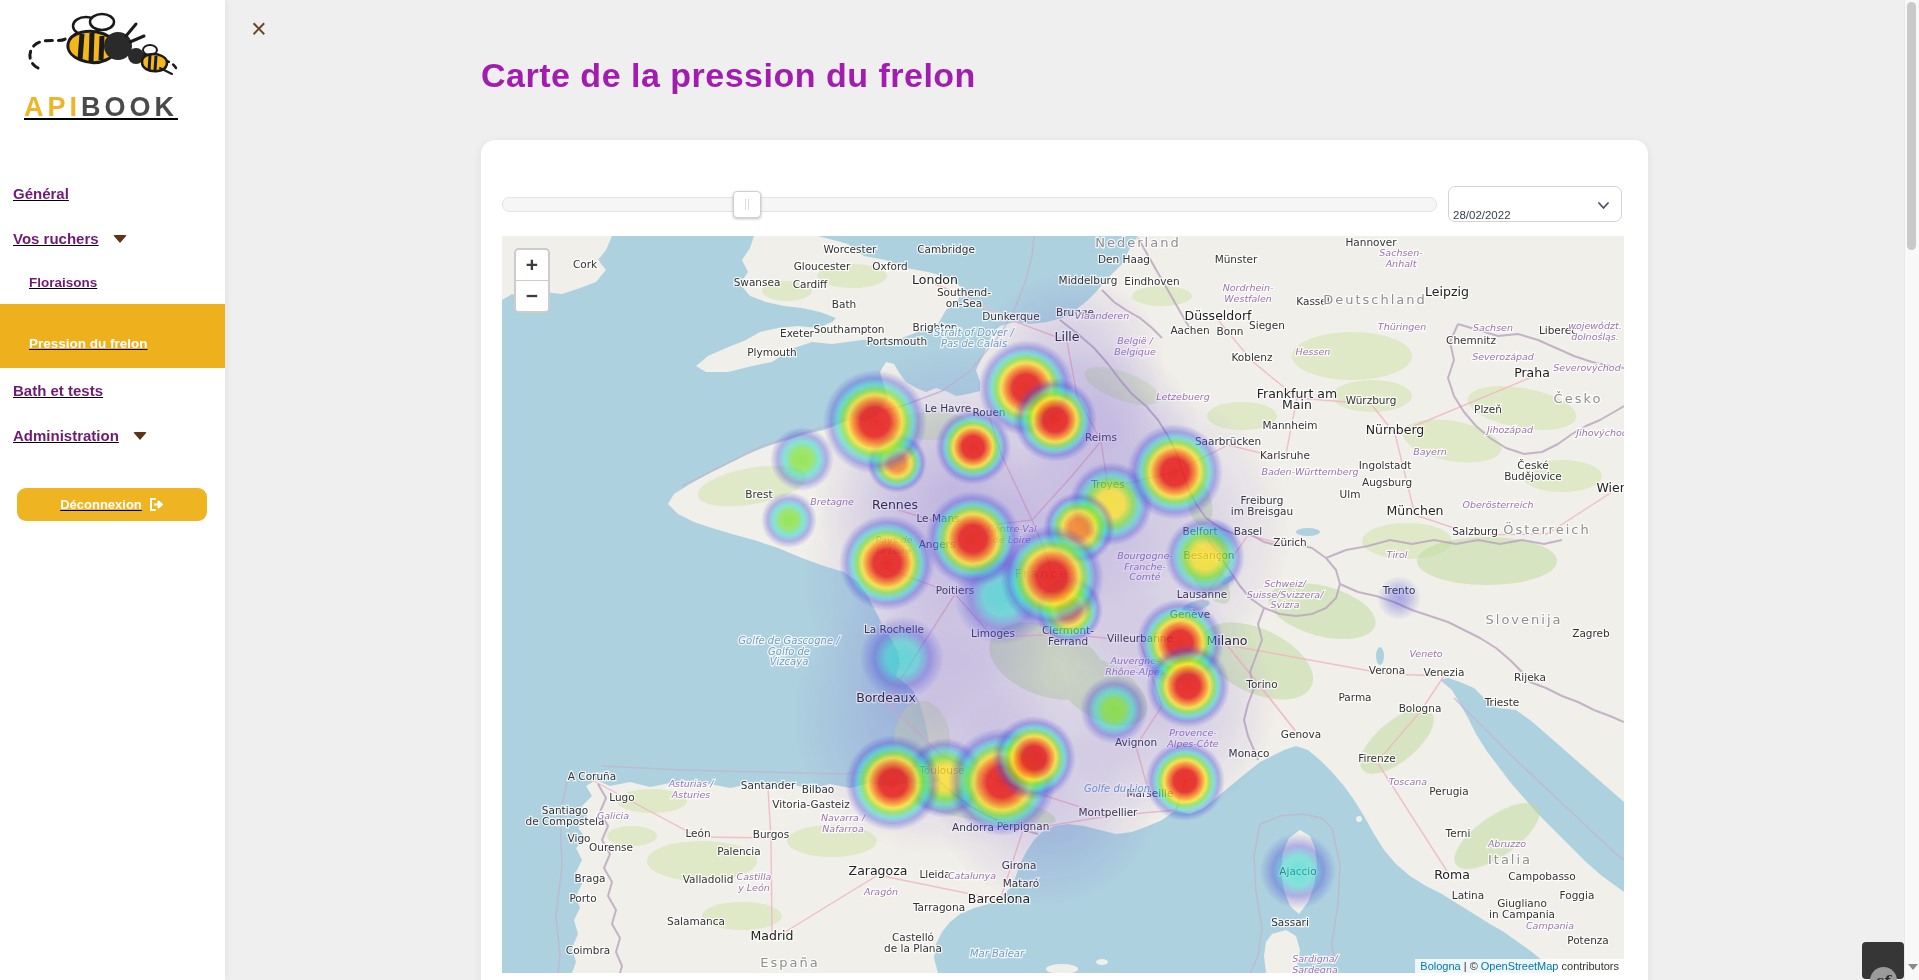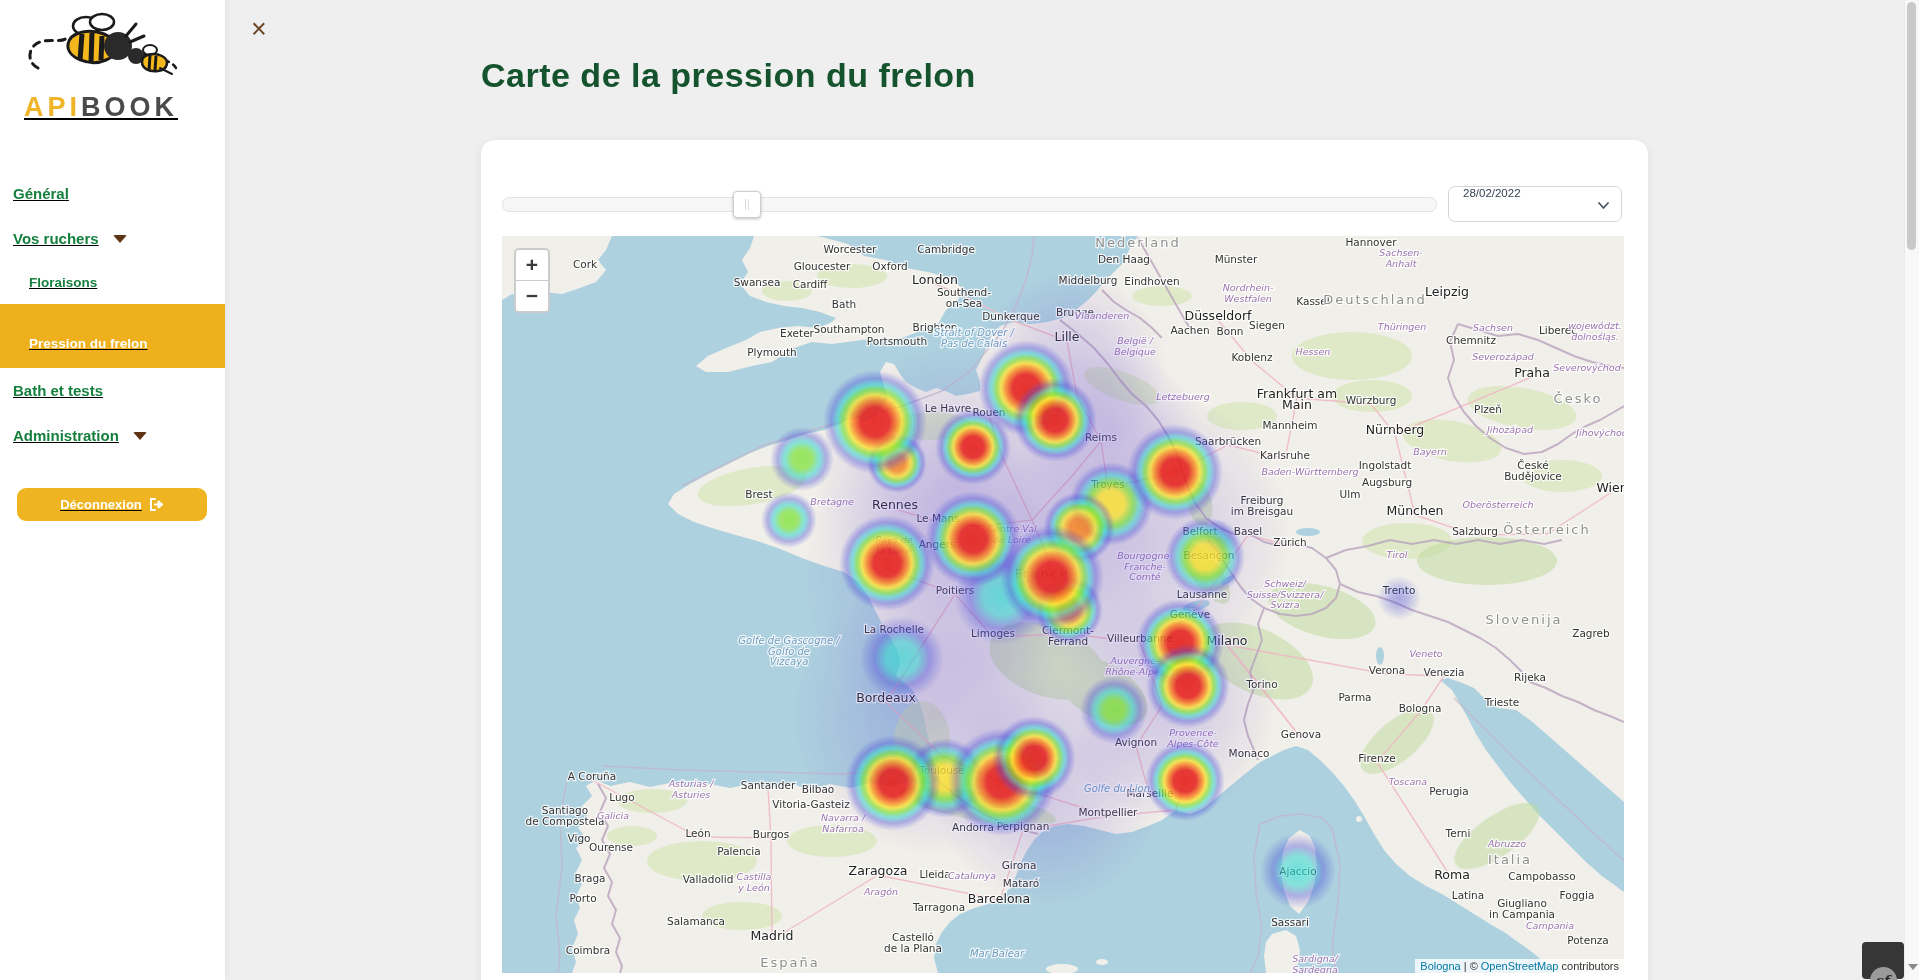"Carte de la pression du" .page-title { color: #14532d -> #a21caf }
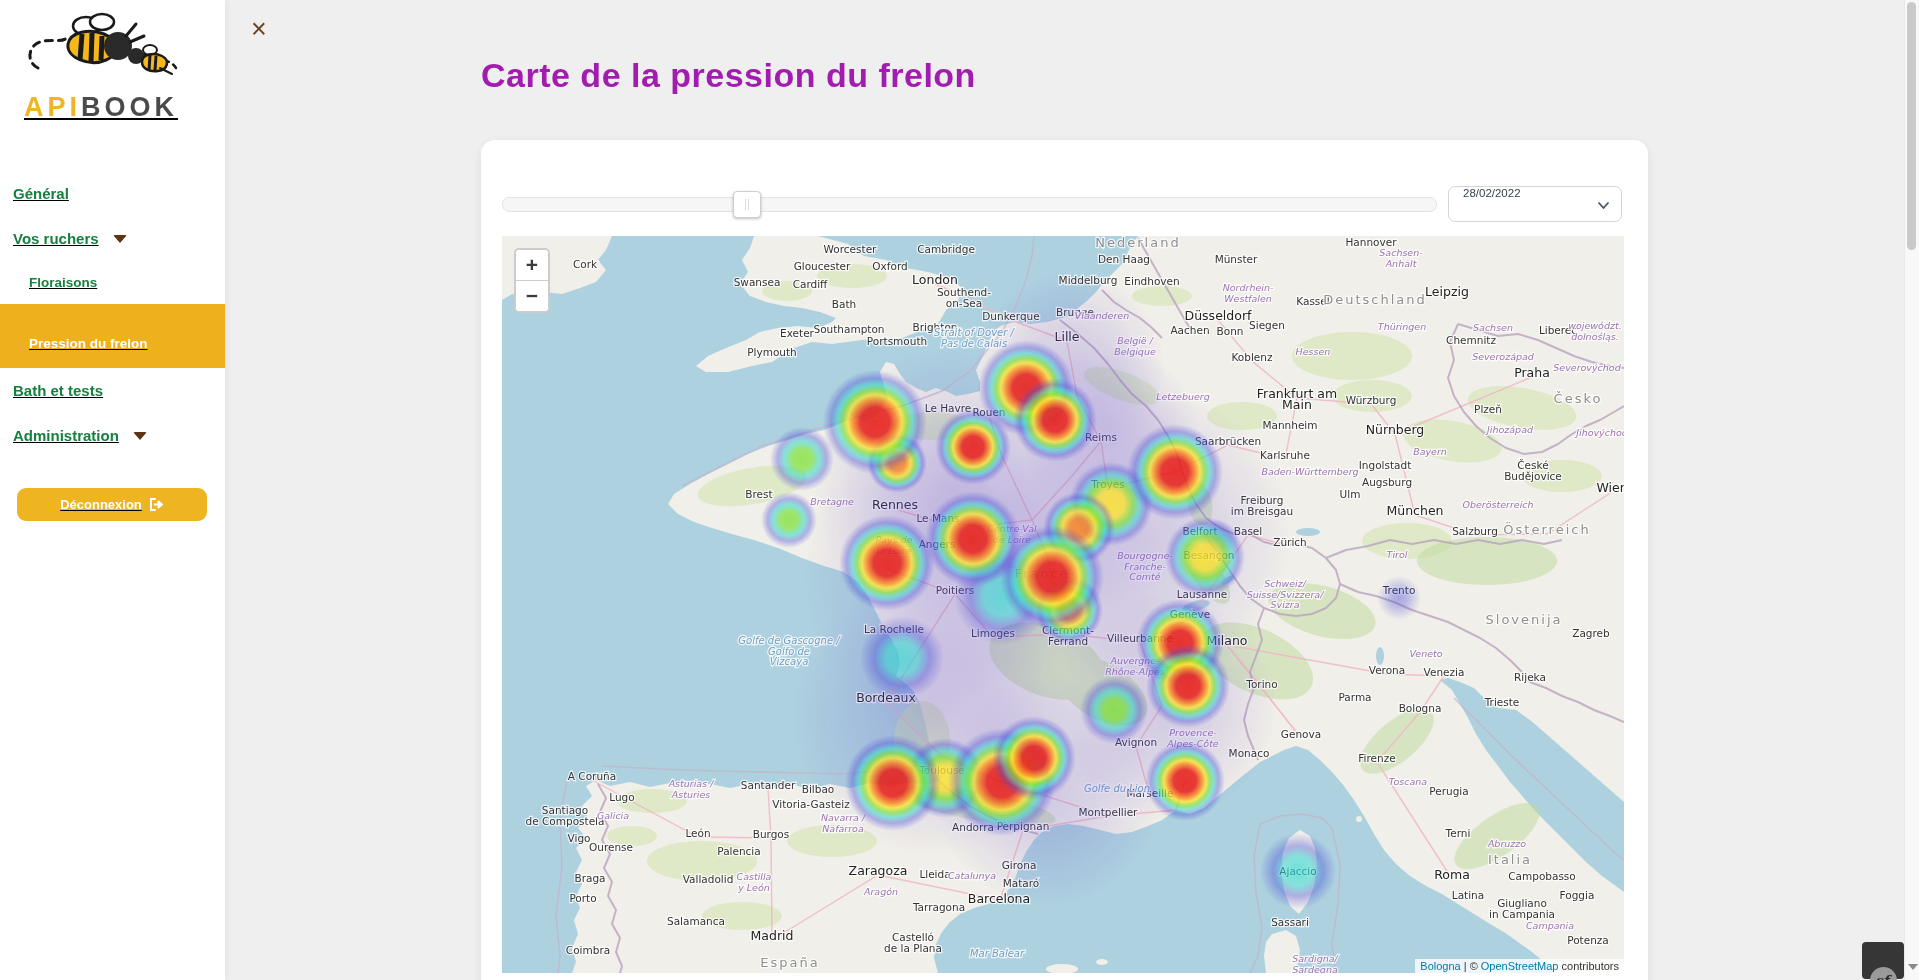"Général" .nav-item { color: #15803d -> #701a75 }
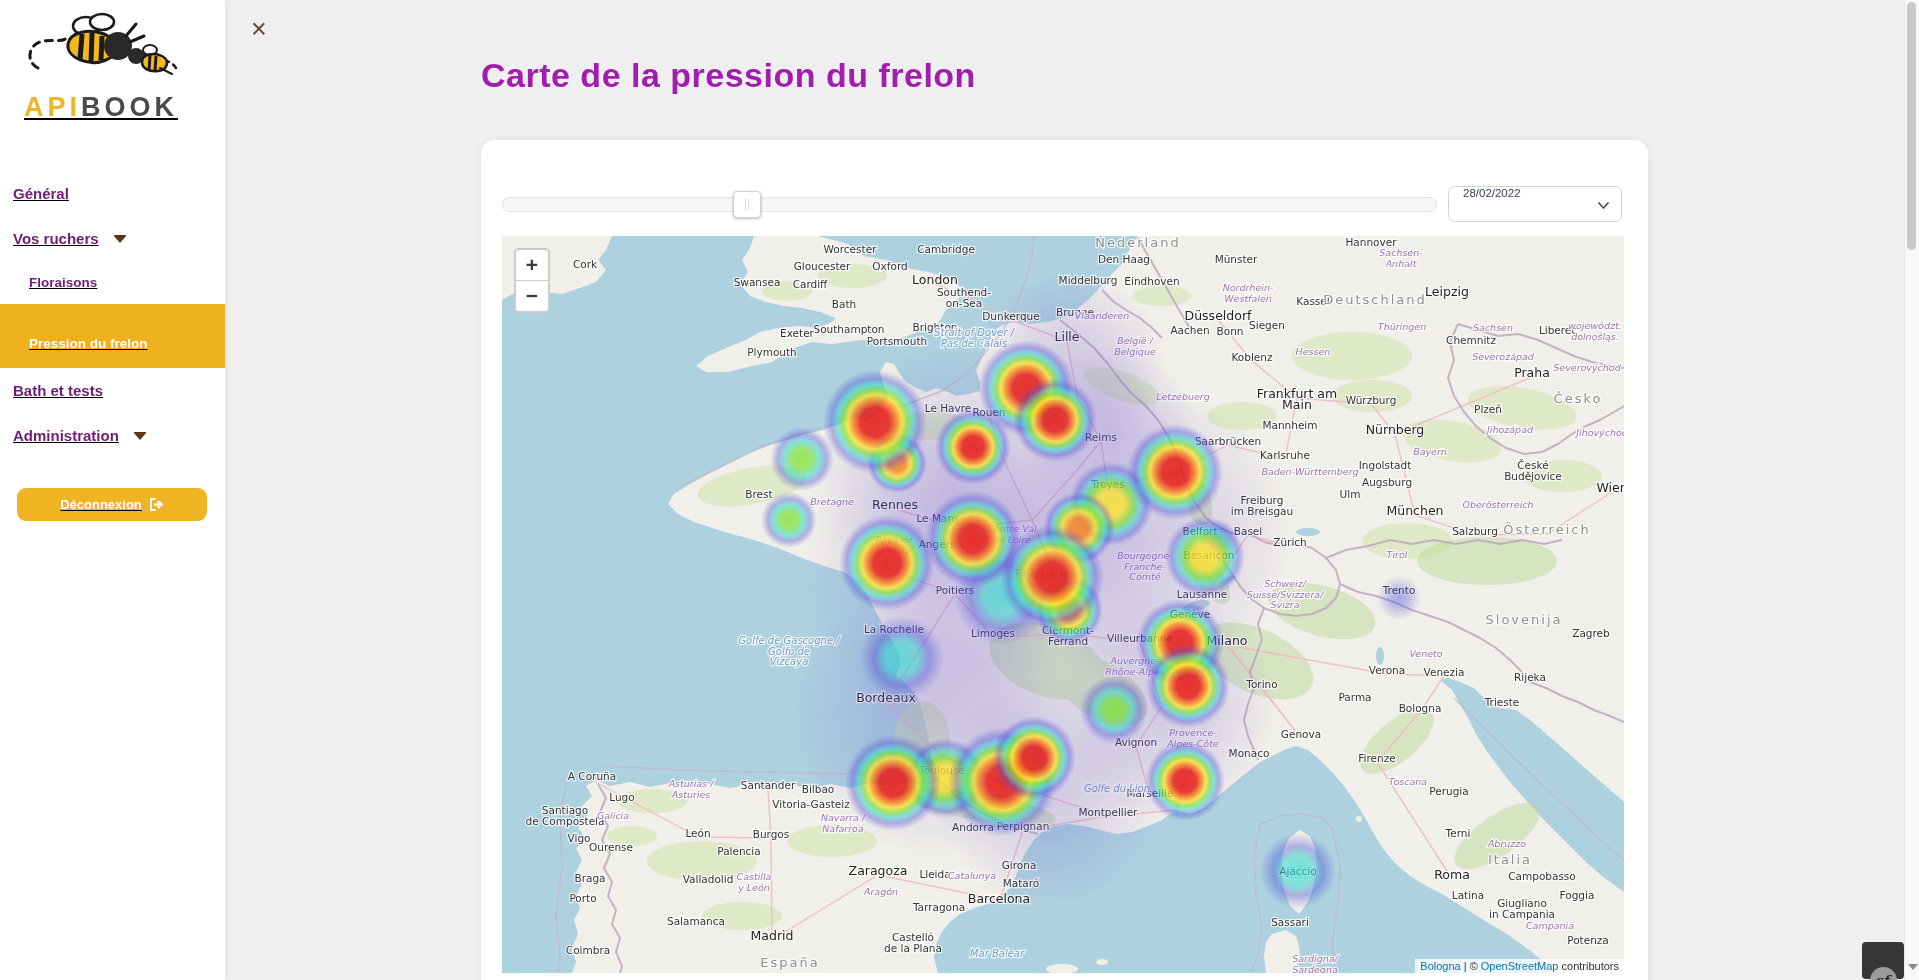"28/02/2022" .date-select { align-items: flex-start -> flex-end; padding-left: 14px -> 4px }
